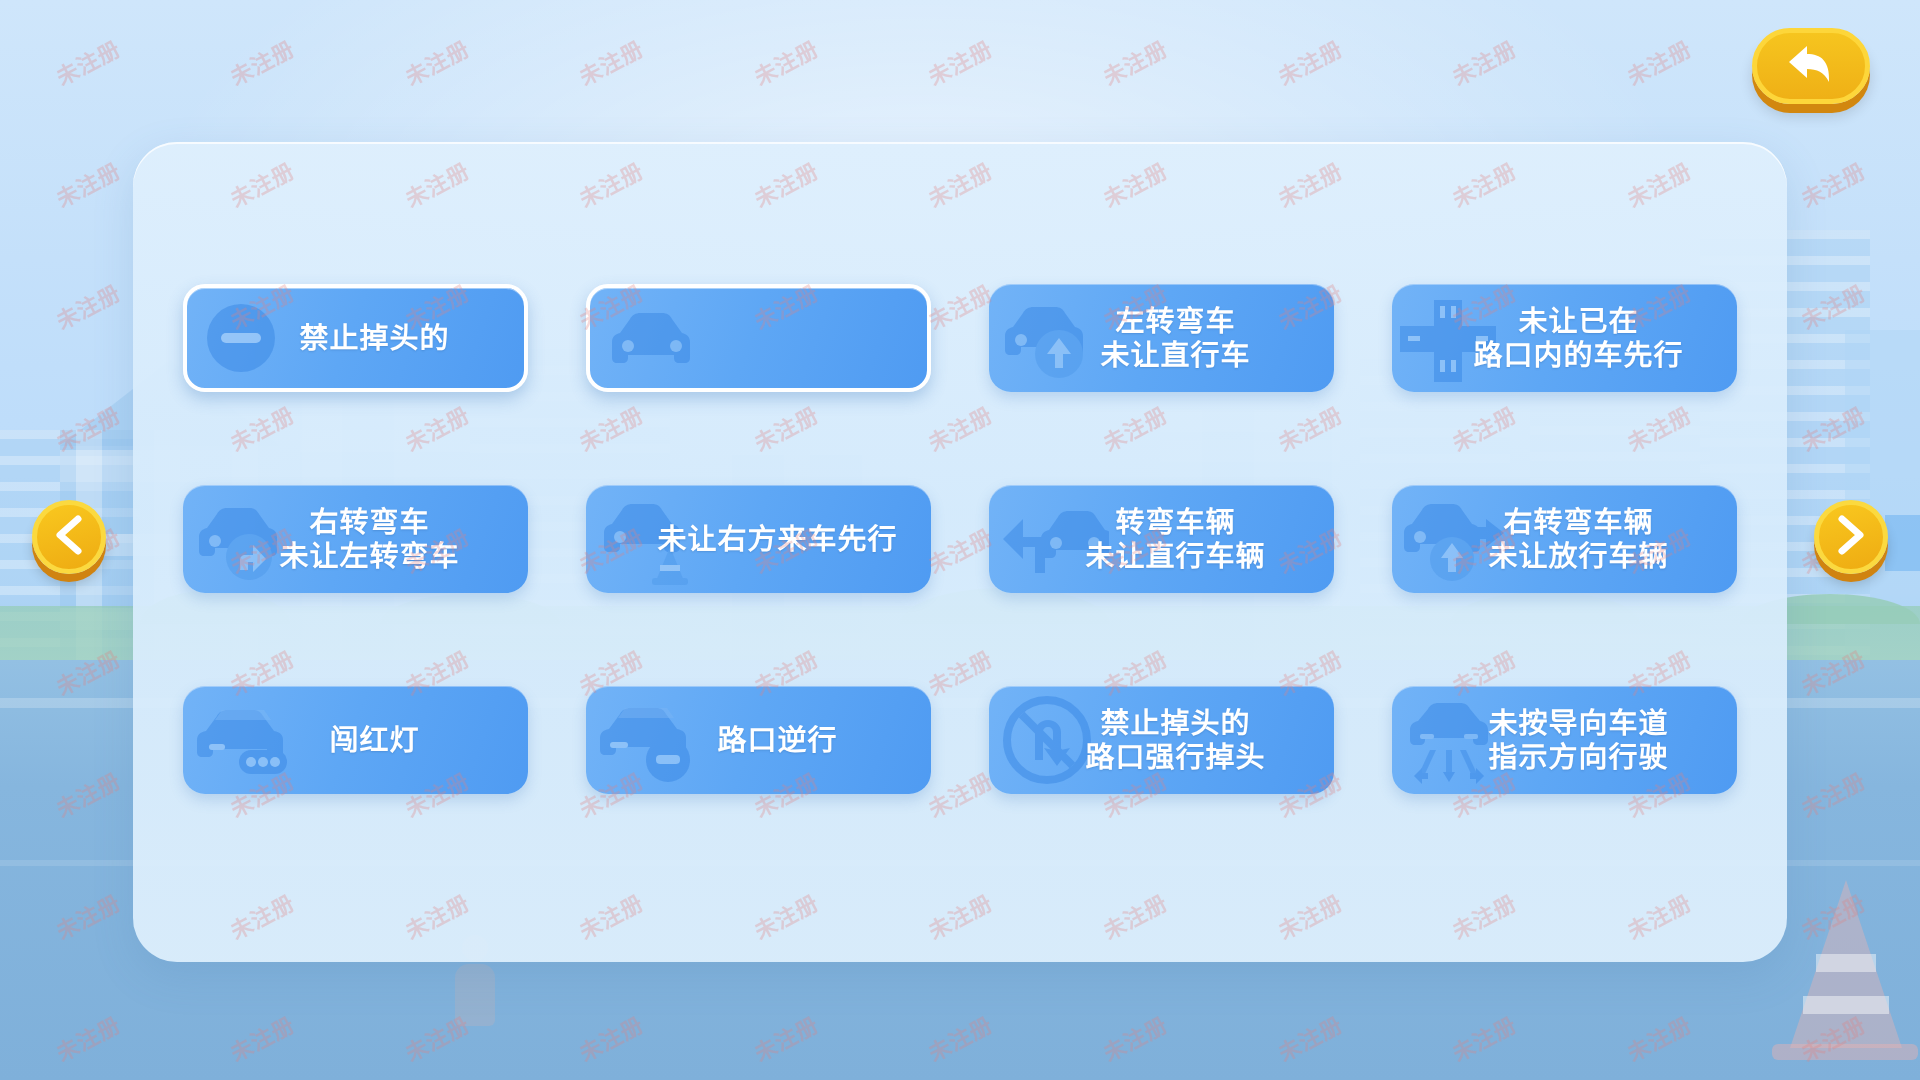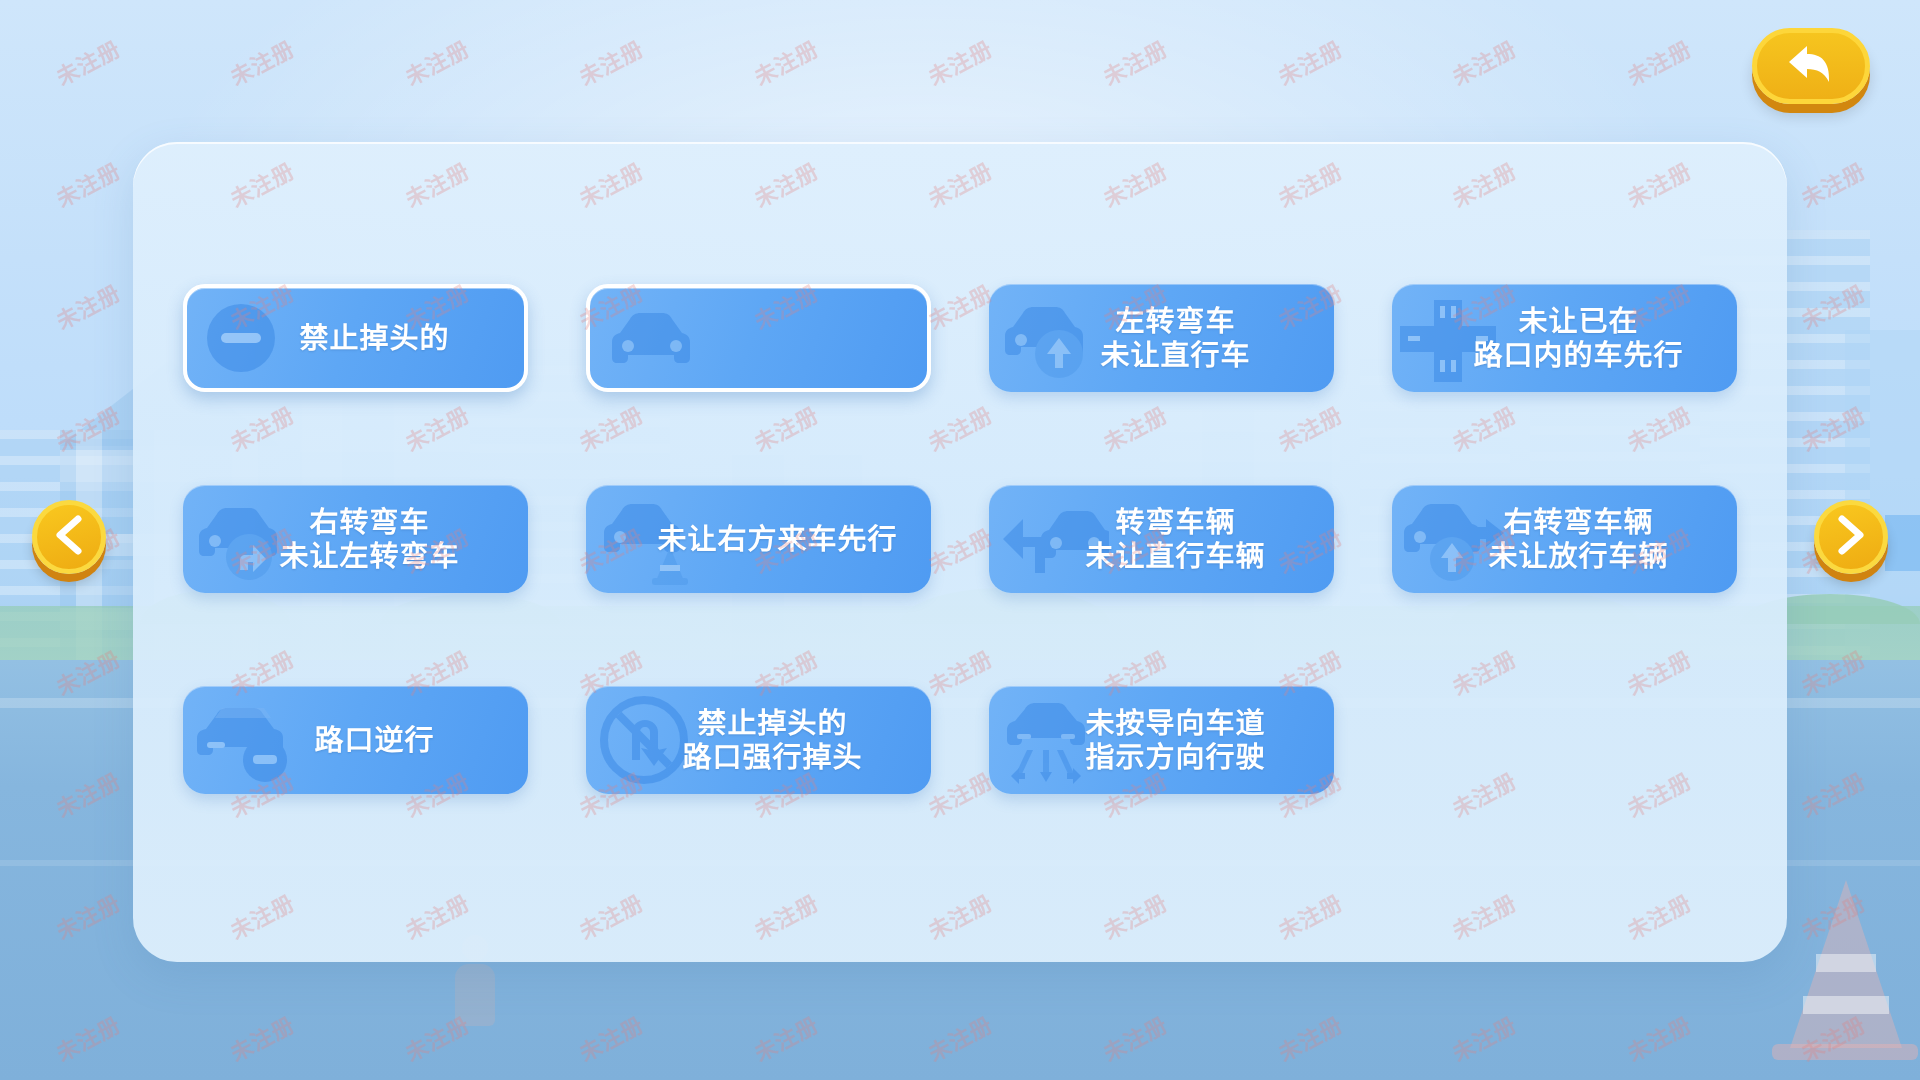"闯红灯" div.item { html: none -> <div> <span> <svg> <path></path> <path></path> <rect></rect> <rect></rect> <circle></circle> <circle></circle> <circle></circle> </svg> </span> <span>闯红灯</span> </div> }
